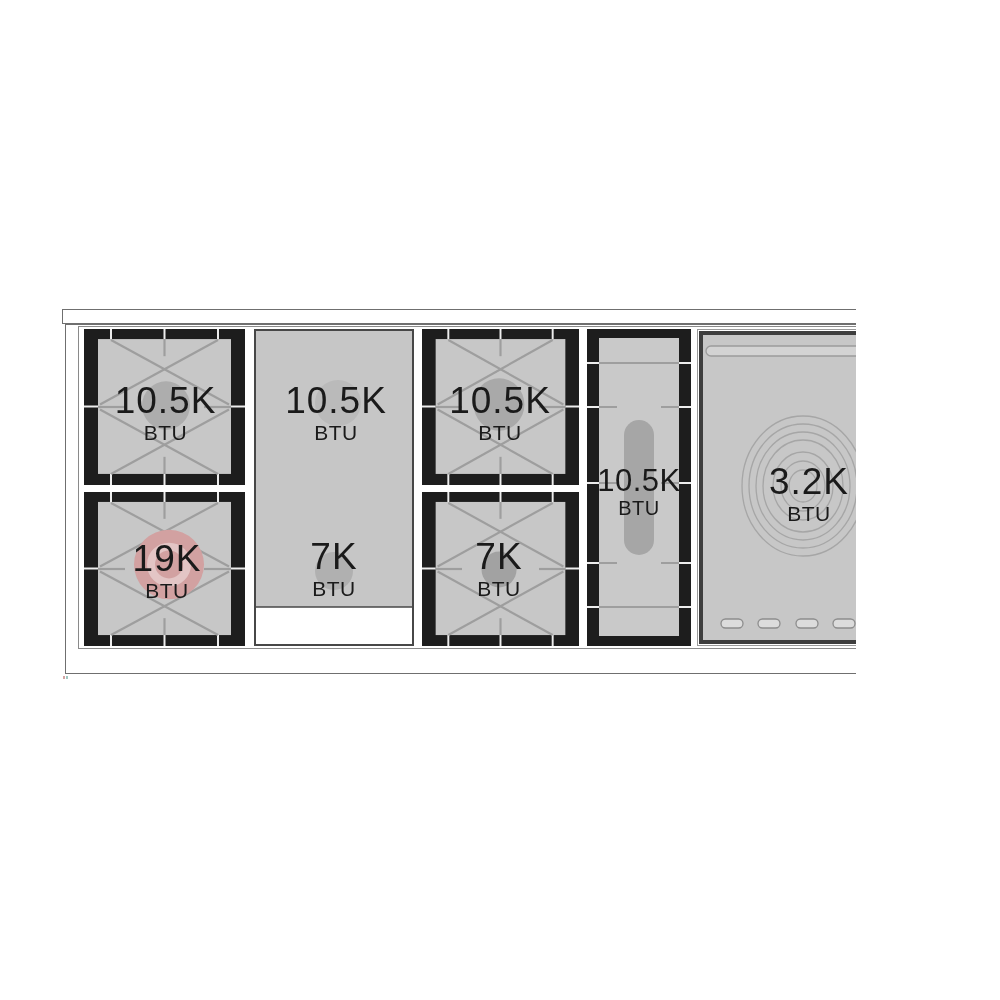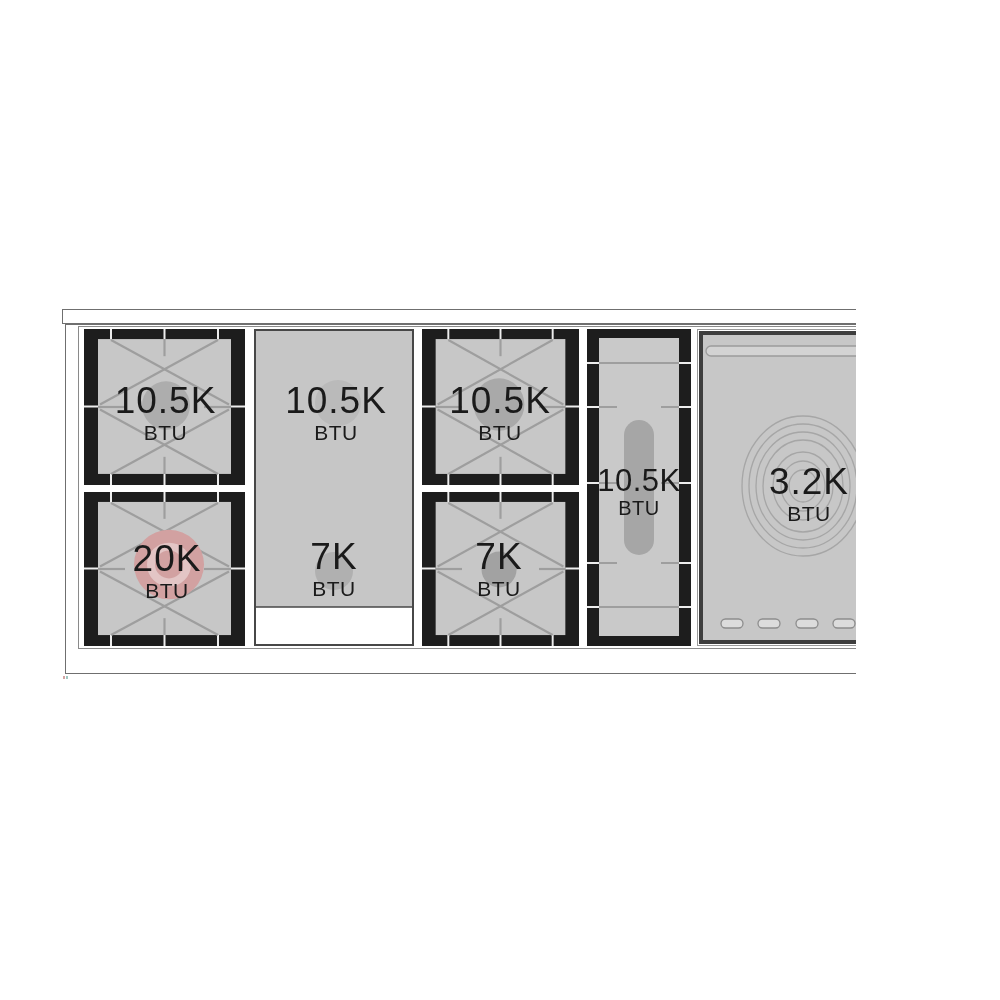"20K" div.val { text: 20K -> 19K }
